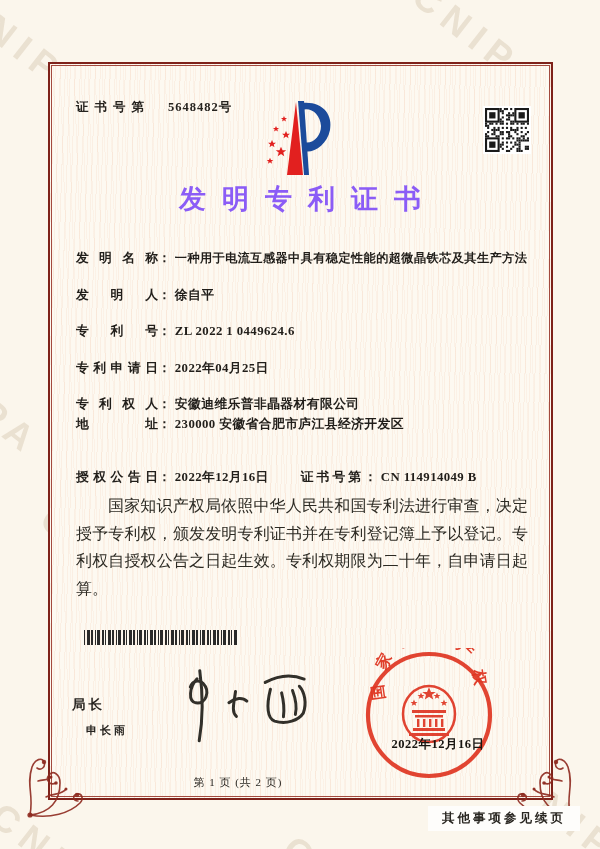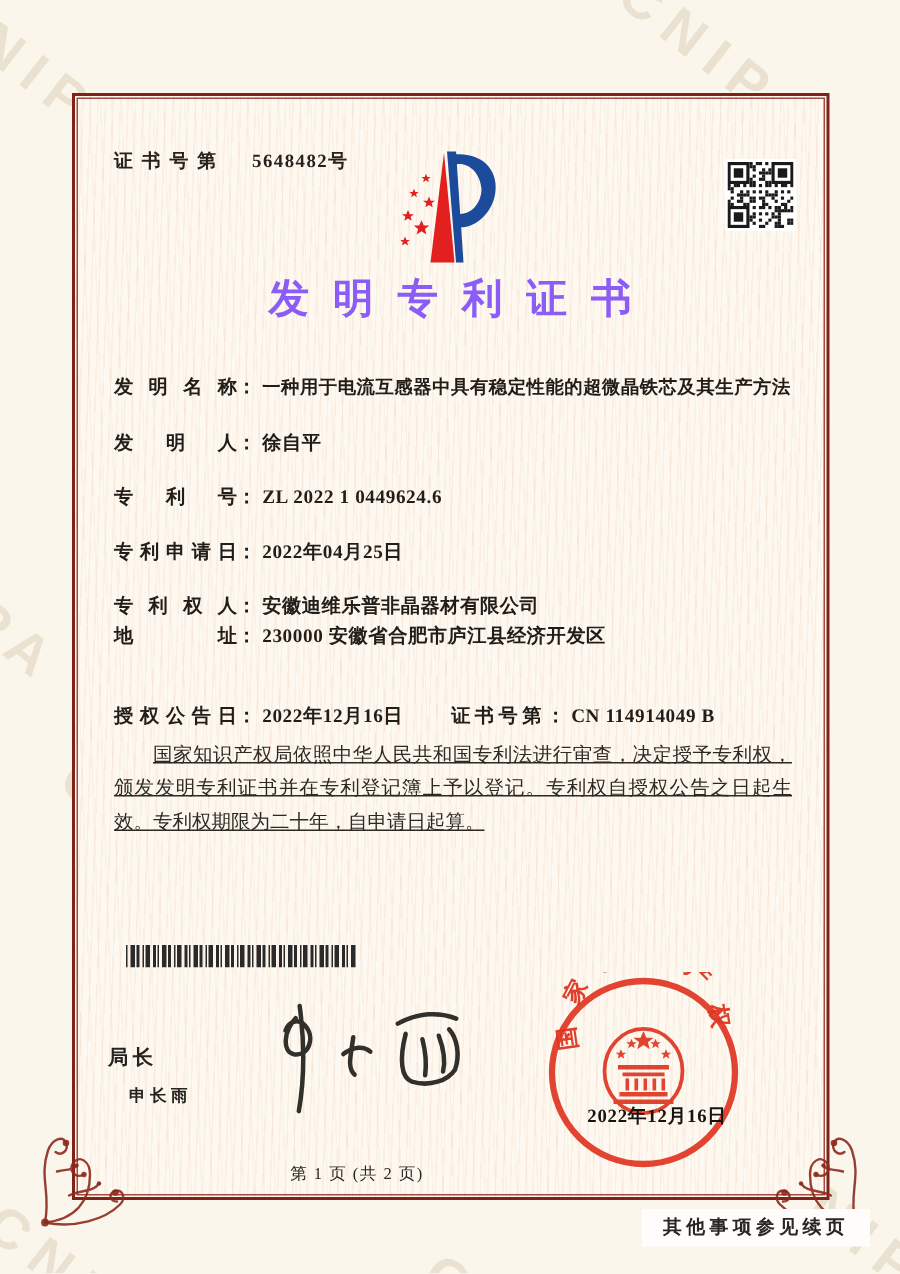"国家知识产权局依照中华人民共和国专利法进行审查，决定授予专利权，颁发发明专利证书" .body-text { font-size: 13px -> 16px; text-decoration: underline -> none }
